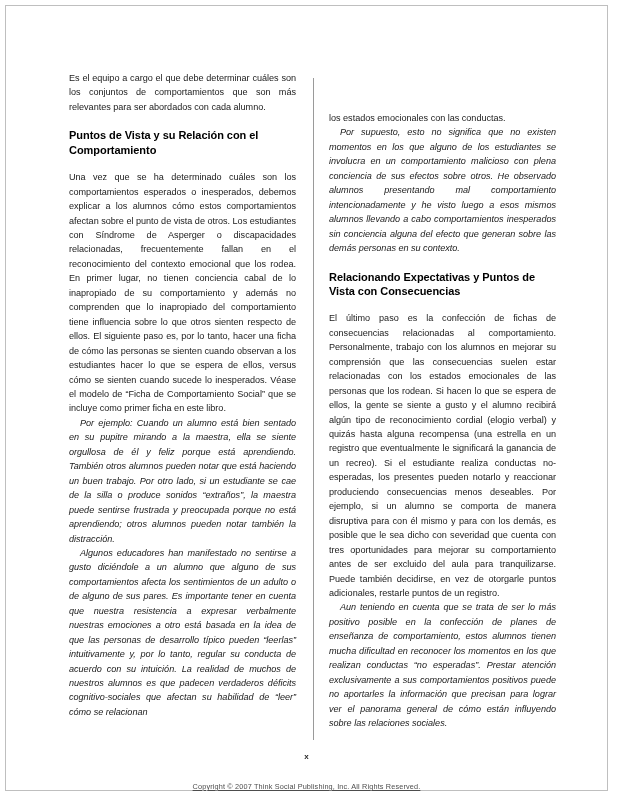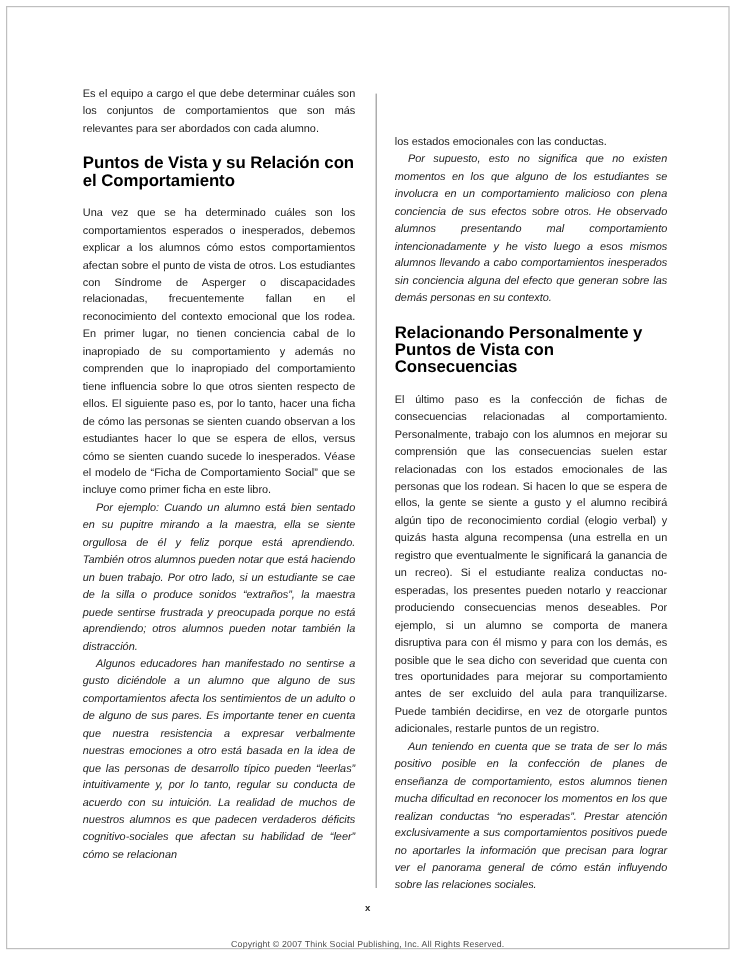"Puntos de Vista y su" h2.section-heading { font-size: 14px -> 11px }
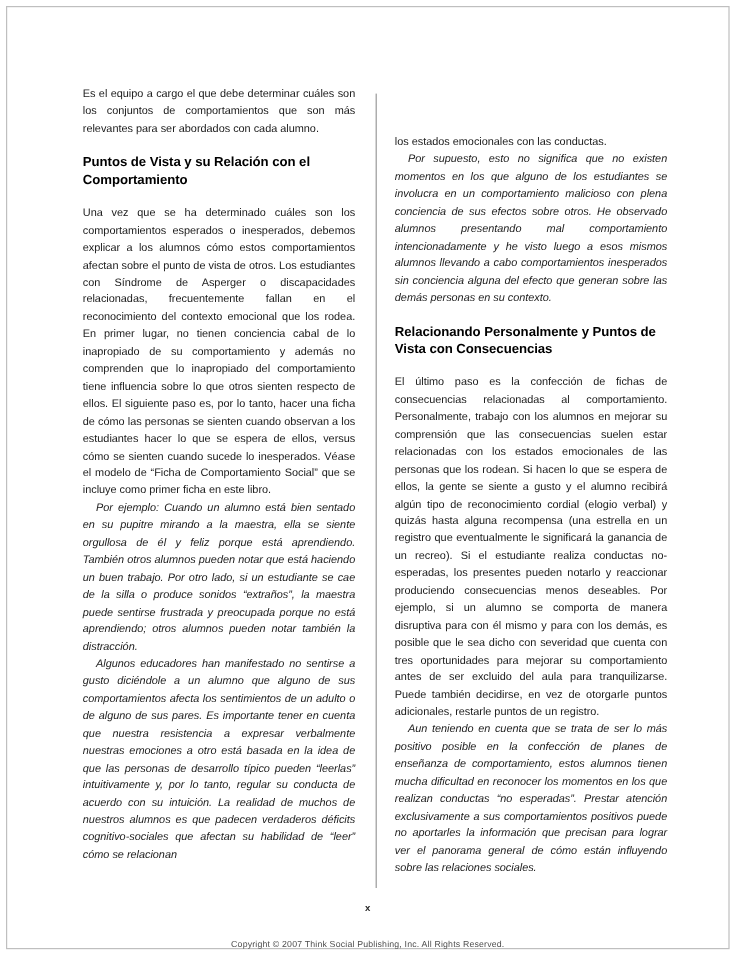"Relacionando Personalmente y Puntos de" h2.section-heading { text: Personalmente -> Expectativas }
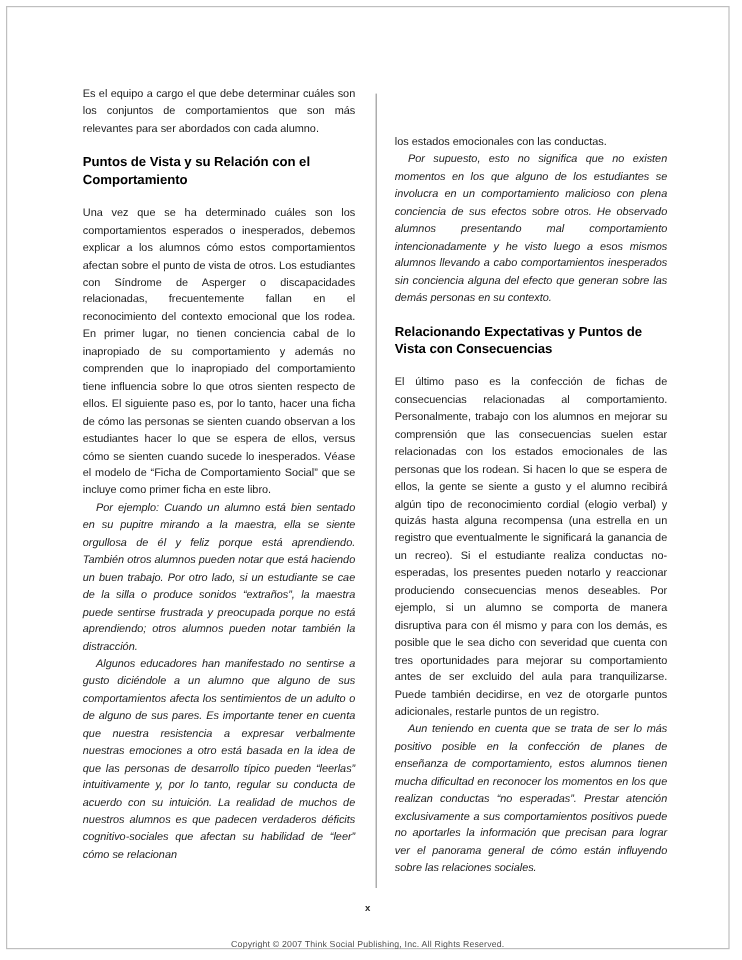"Copyright © 2007 Think Social" .footer-copyright { text-decoration: none -> underline }
